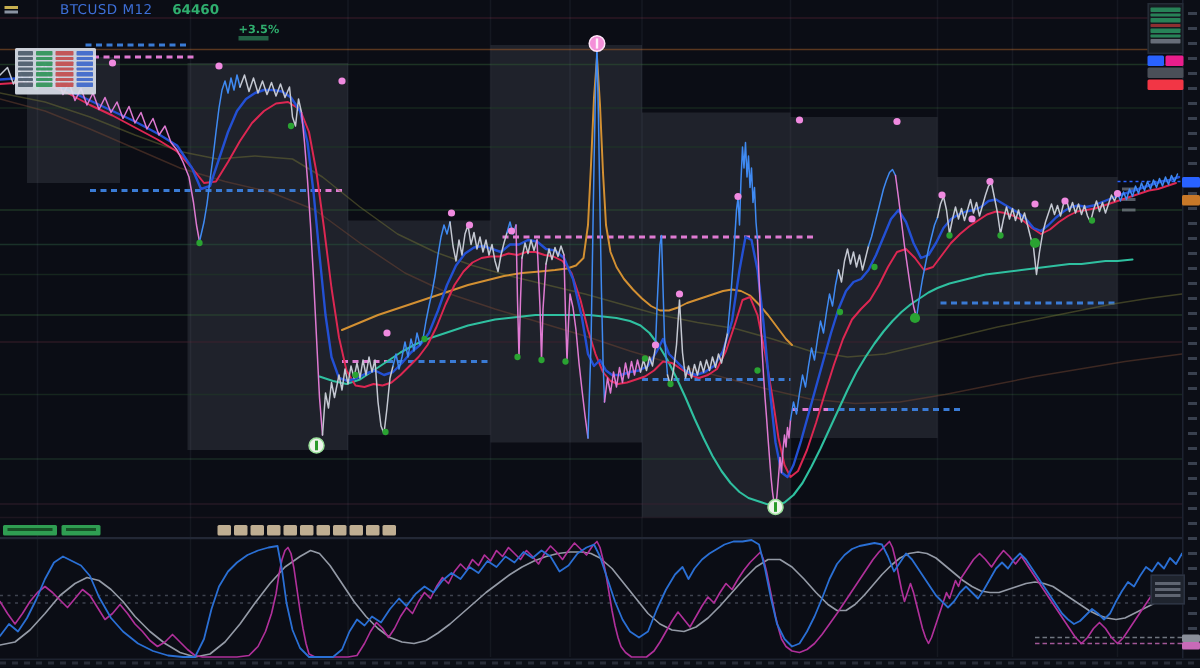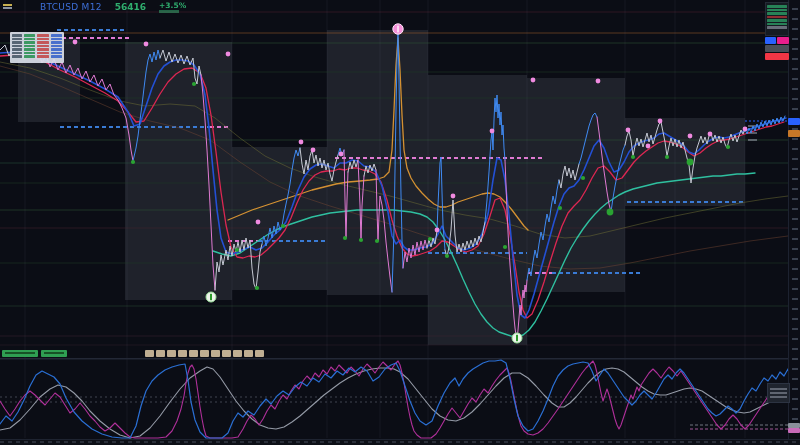"56416" span.price { text: 56416 -> 64460 }
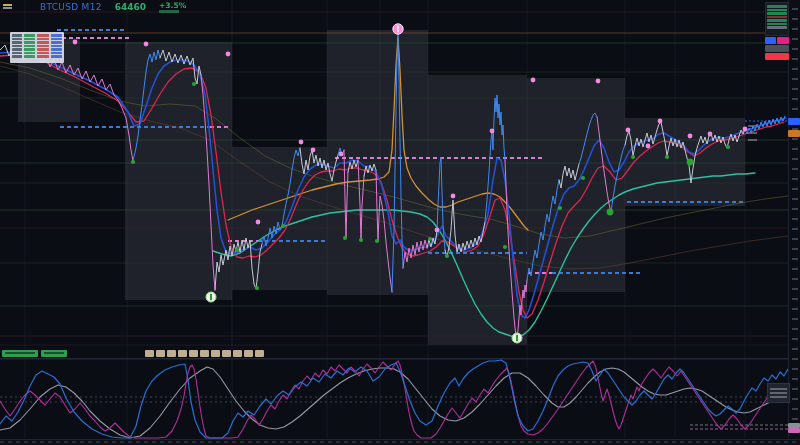"+3.5%" .chg { margin-top: none -> 14px }
